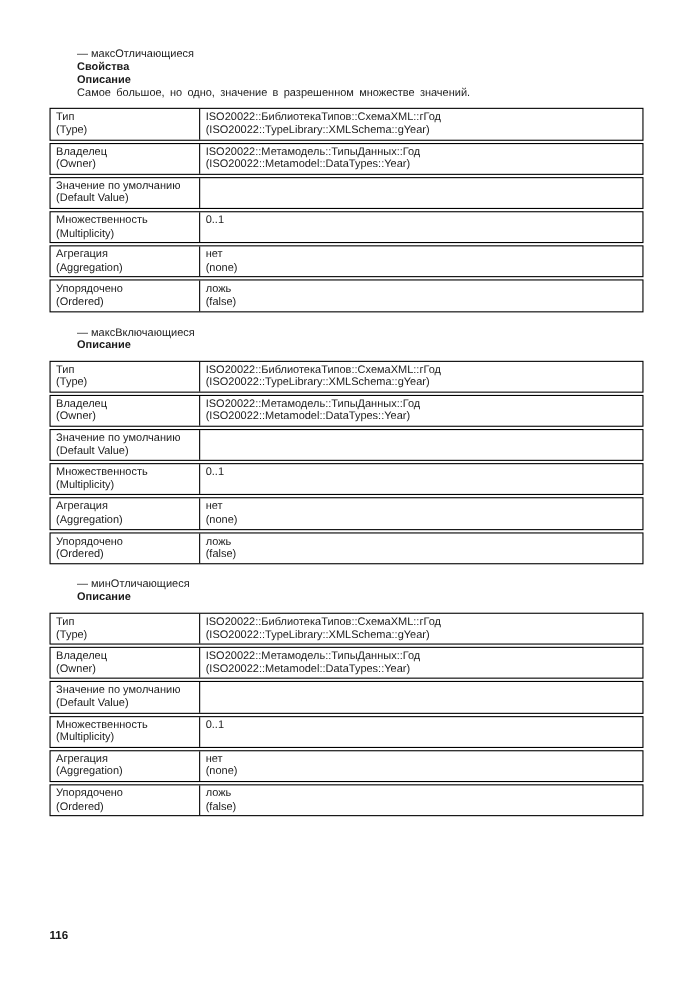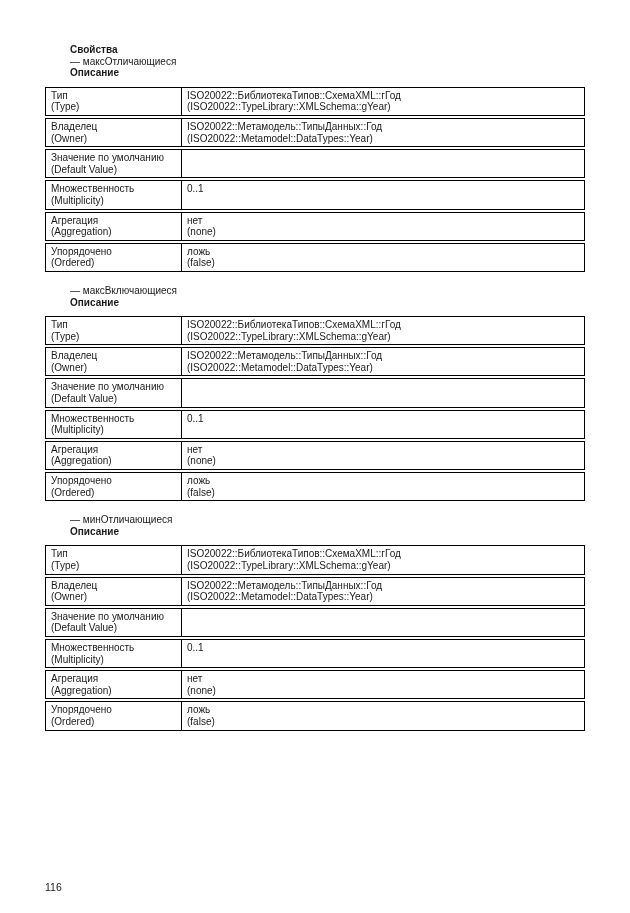"Свойства" div.t { order: before "— максОтличающиеся" -> after "— максОтличающиеся" }
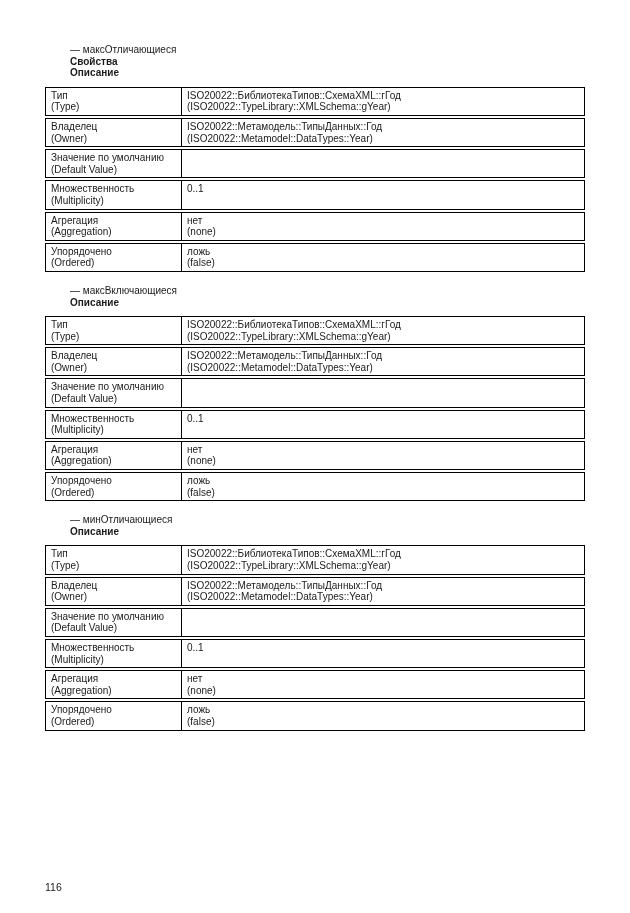"Самое большое, но одно, значение" div.t { html: none -> <div>Самое большое, но одно, значение в разрешенном множестве значений.</div> }
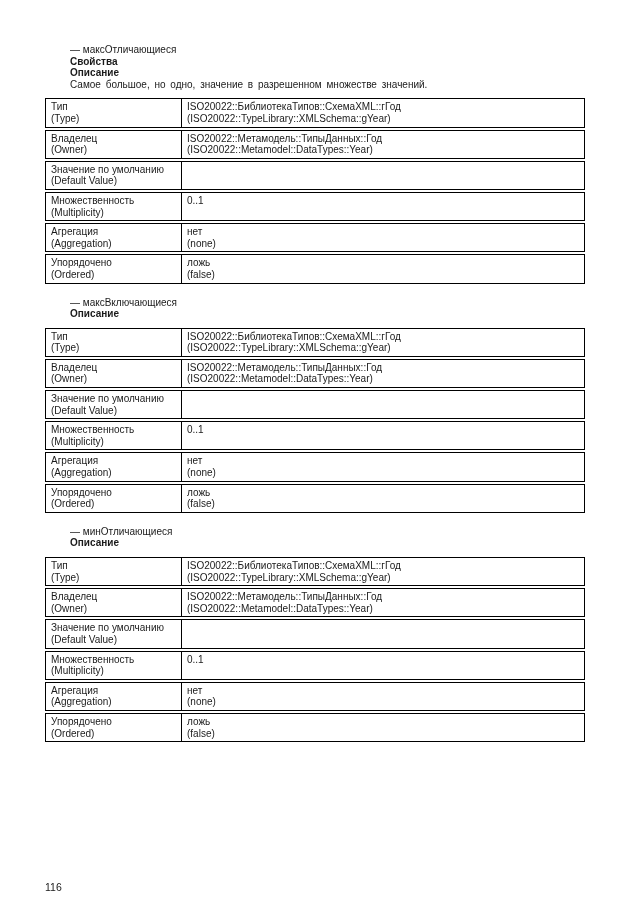"116" .page-number { font-weight: none -> bold; top: 881px -> 845px }
